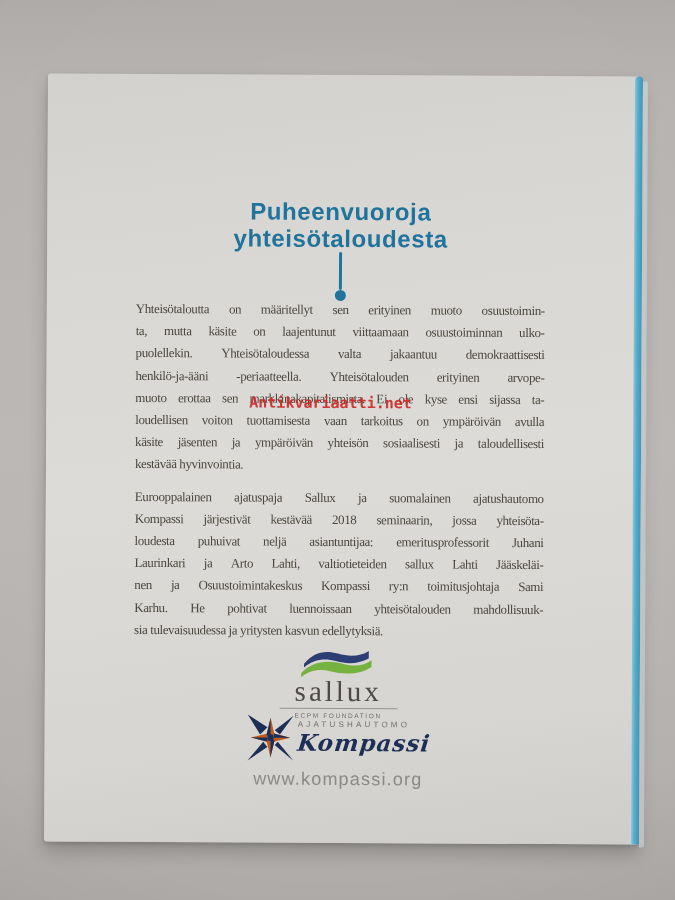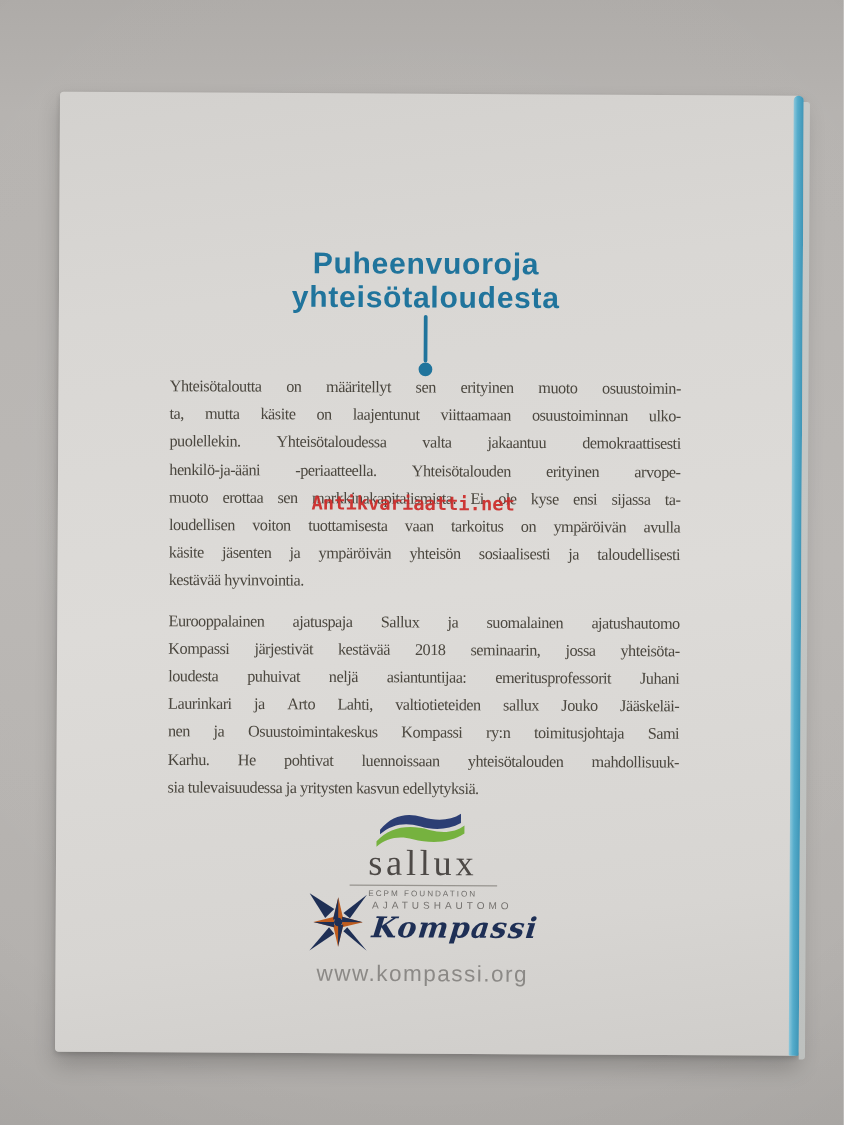"Jouko" span { text: Jouko -> Lahti }
